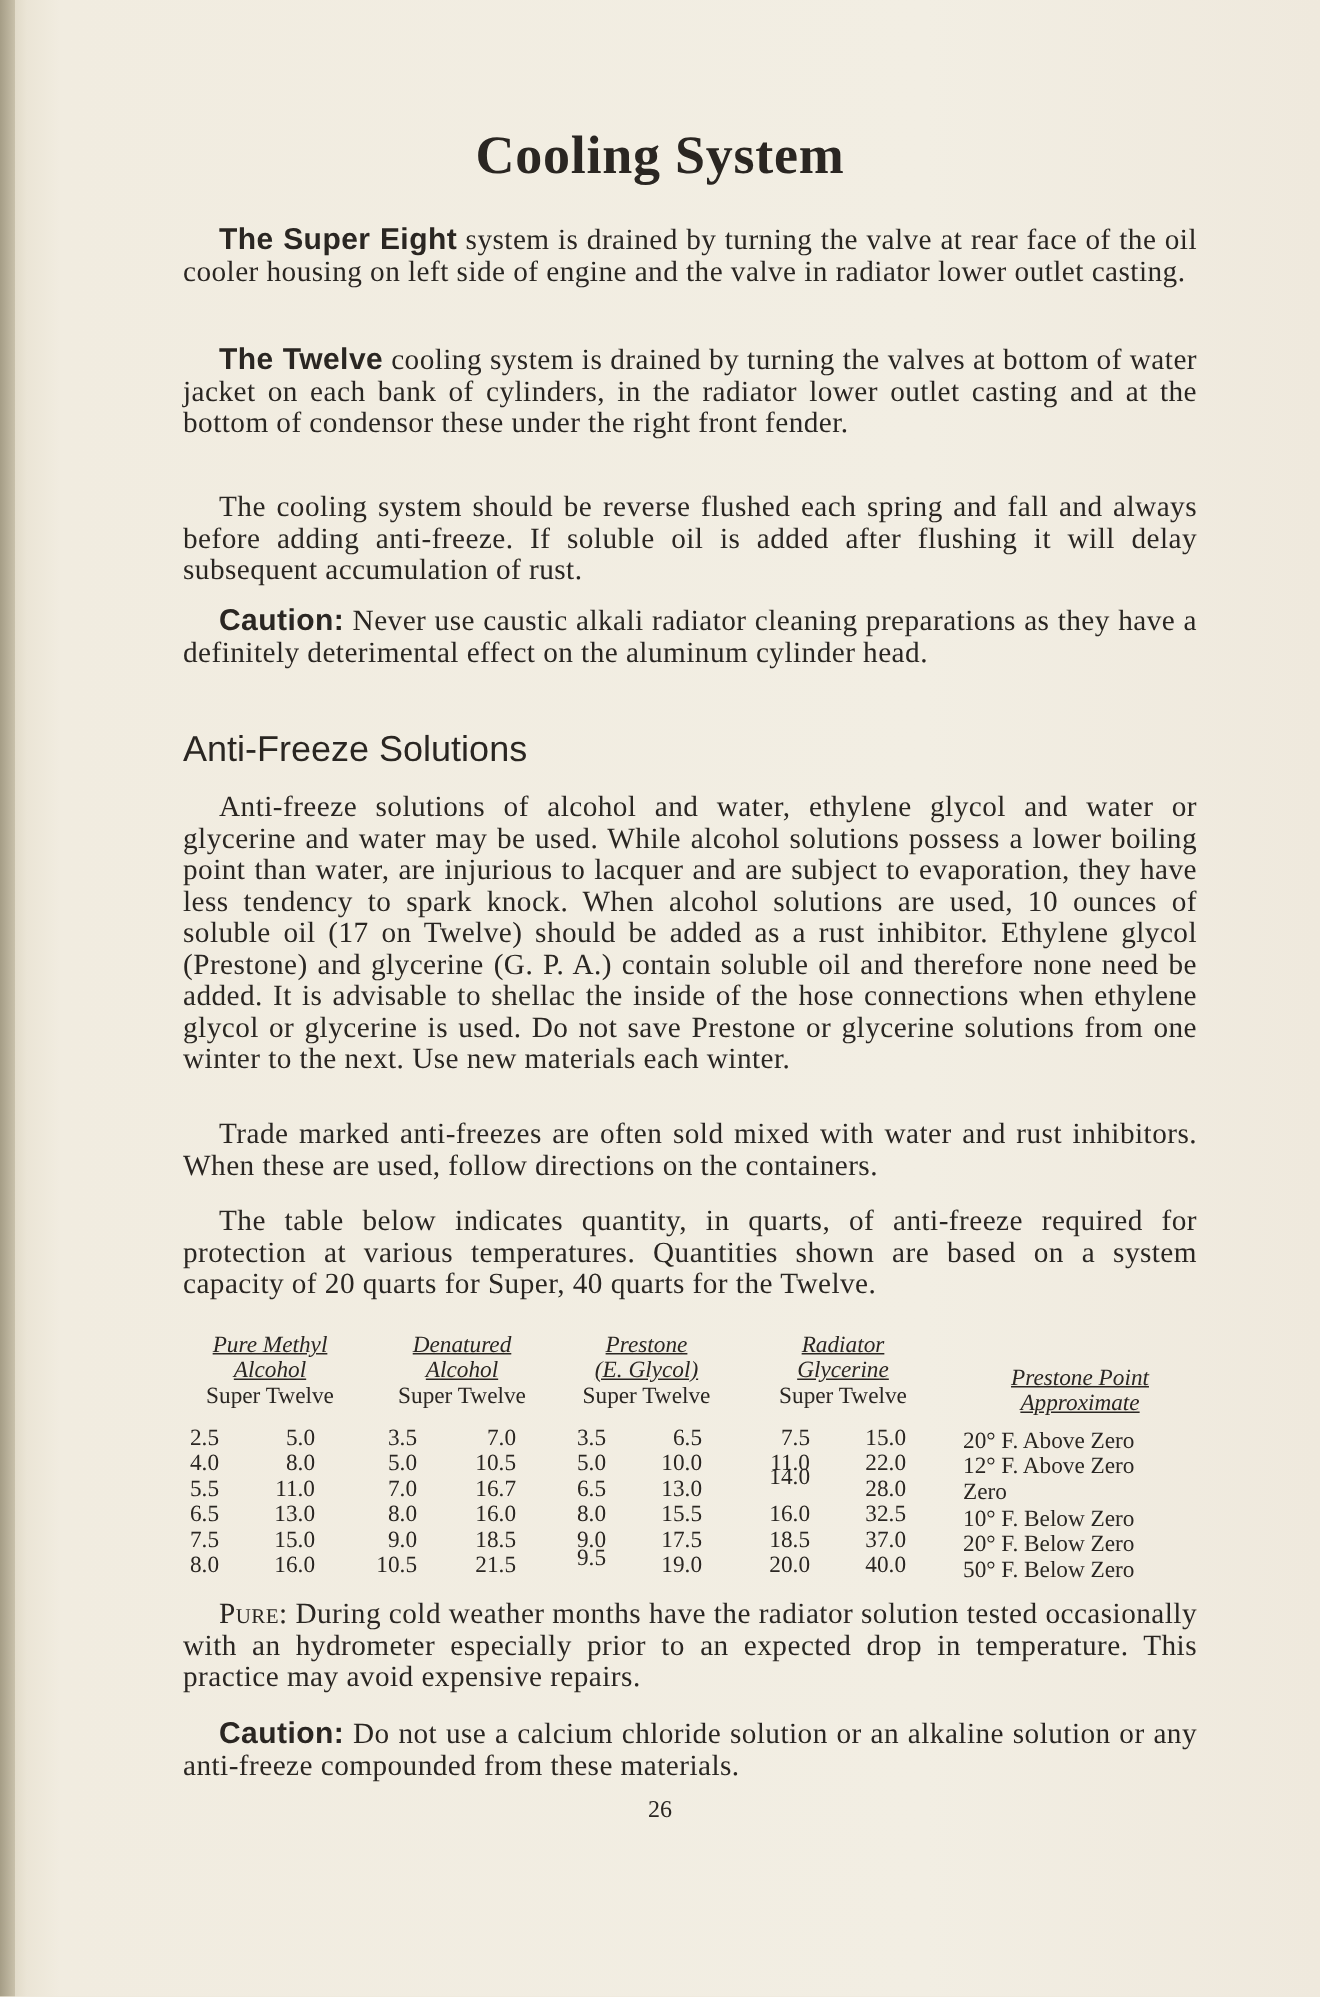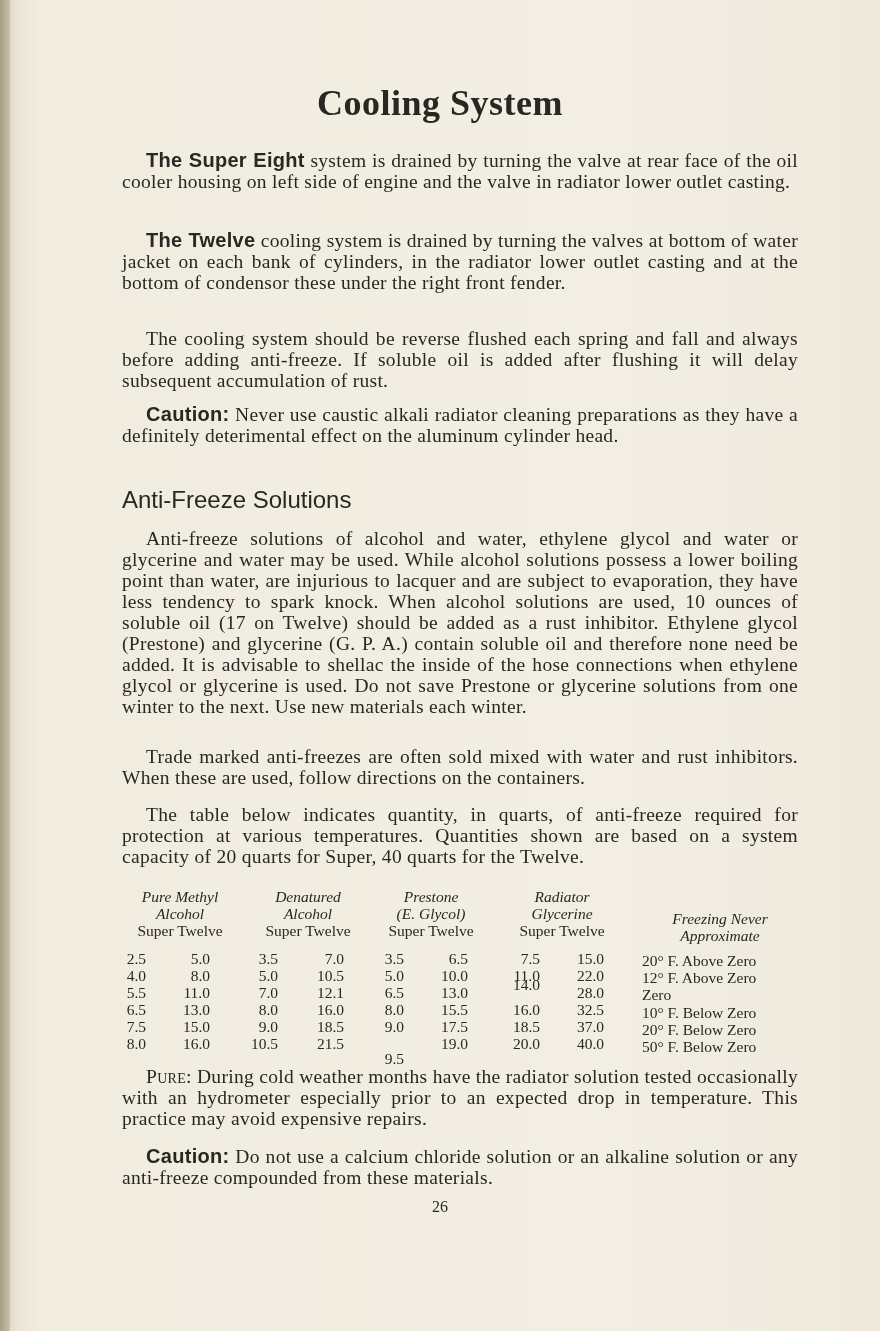"Pure Methyl" .hdr { text-decoration: none -> underline }
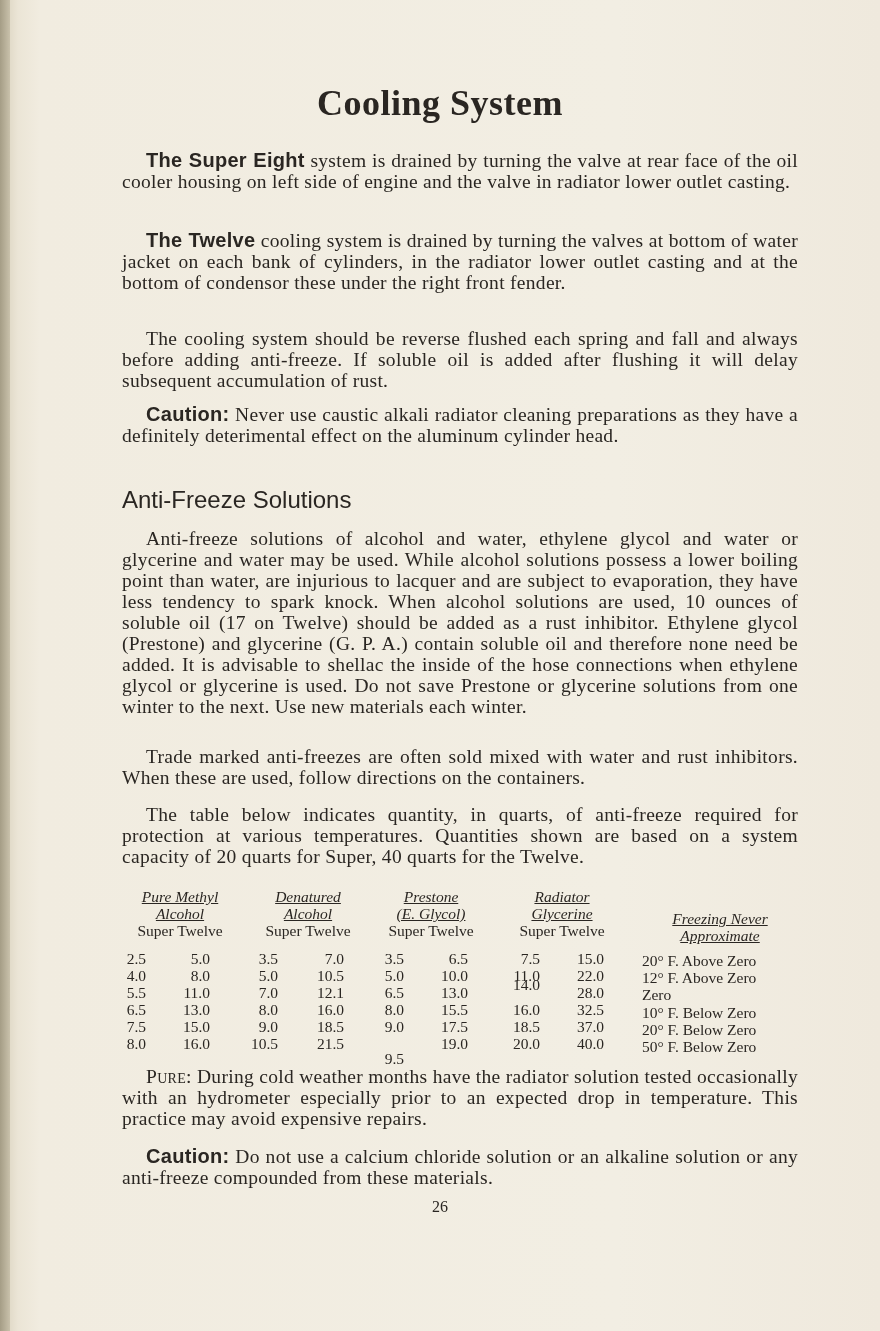"Freezing Never" div.hdr { text: Freezing Never -> Prestone Point }
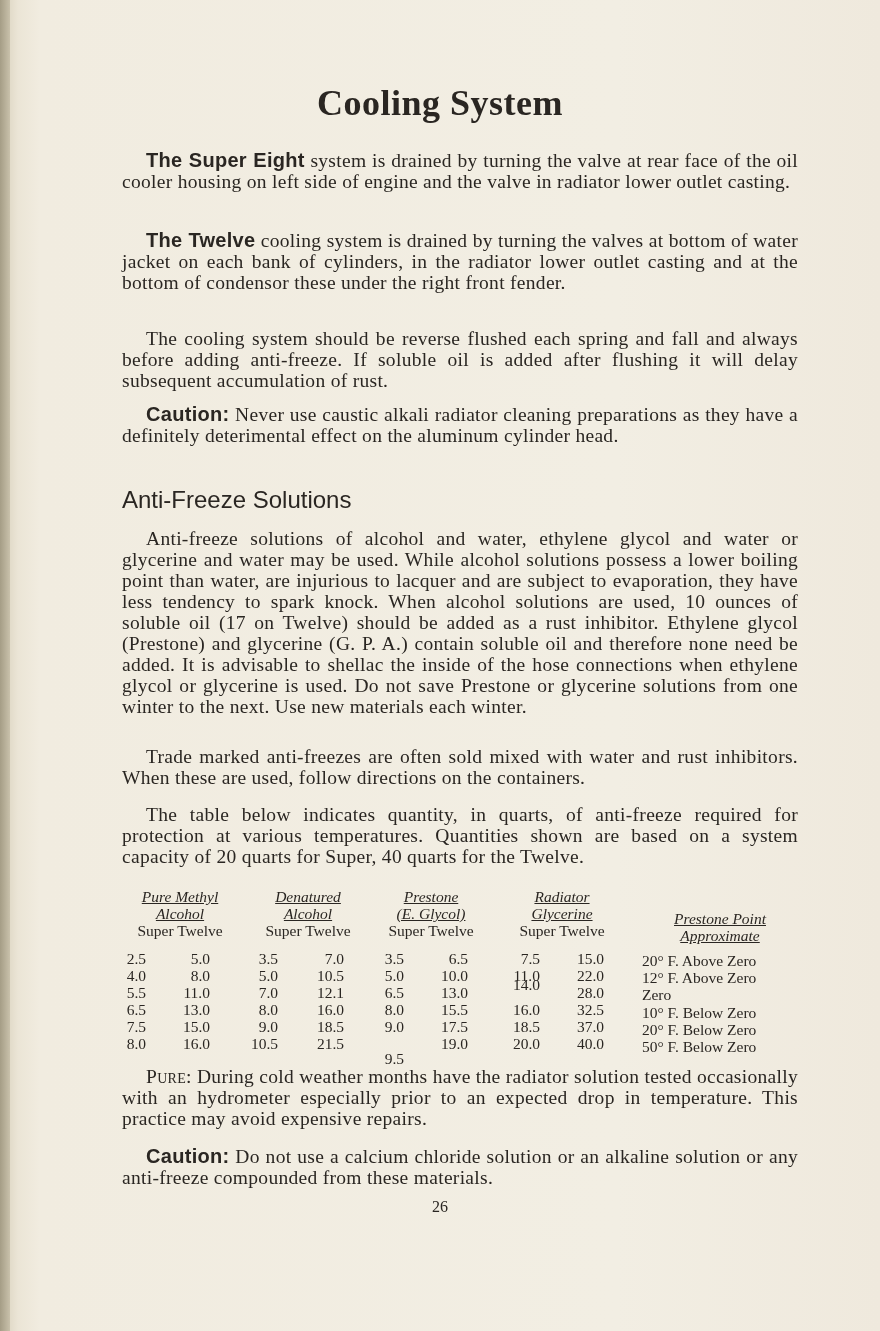"12.1" div.num { text: 12.1 -> 16.7 }
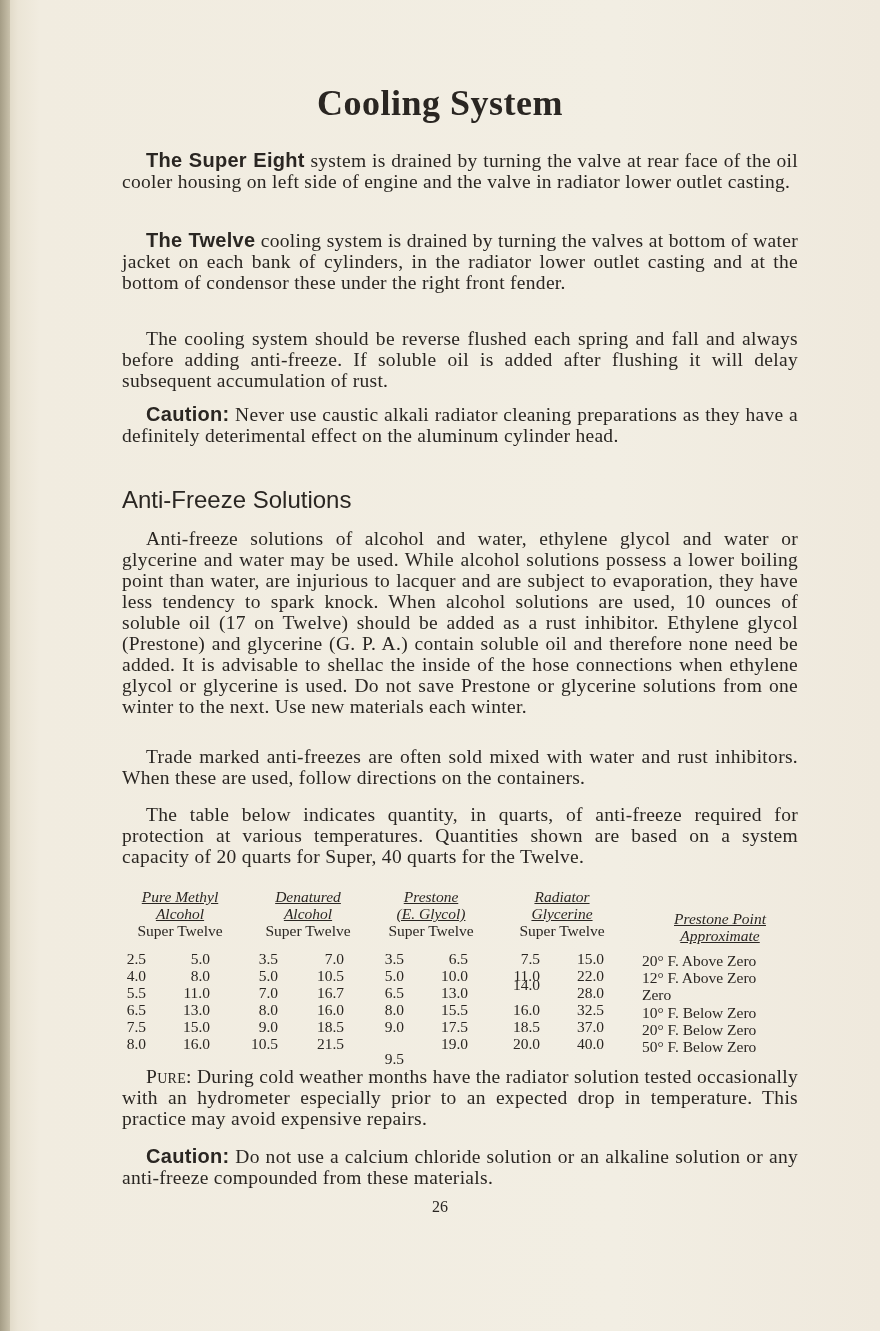"9.5" div.num { top: 100px -> 80px }
